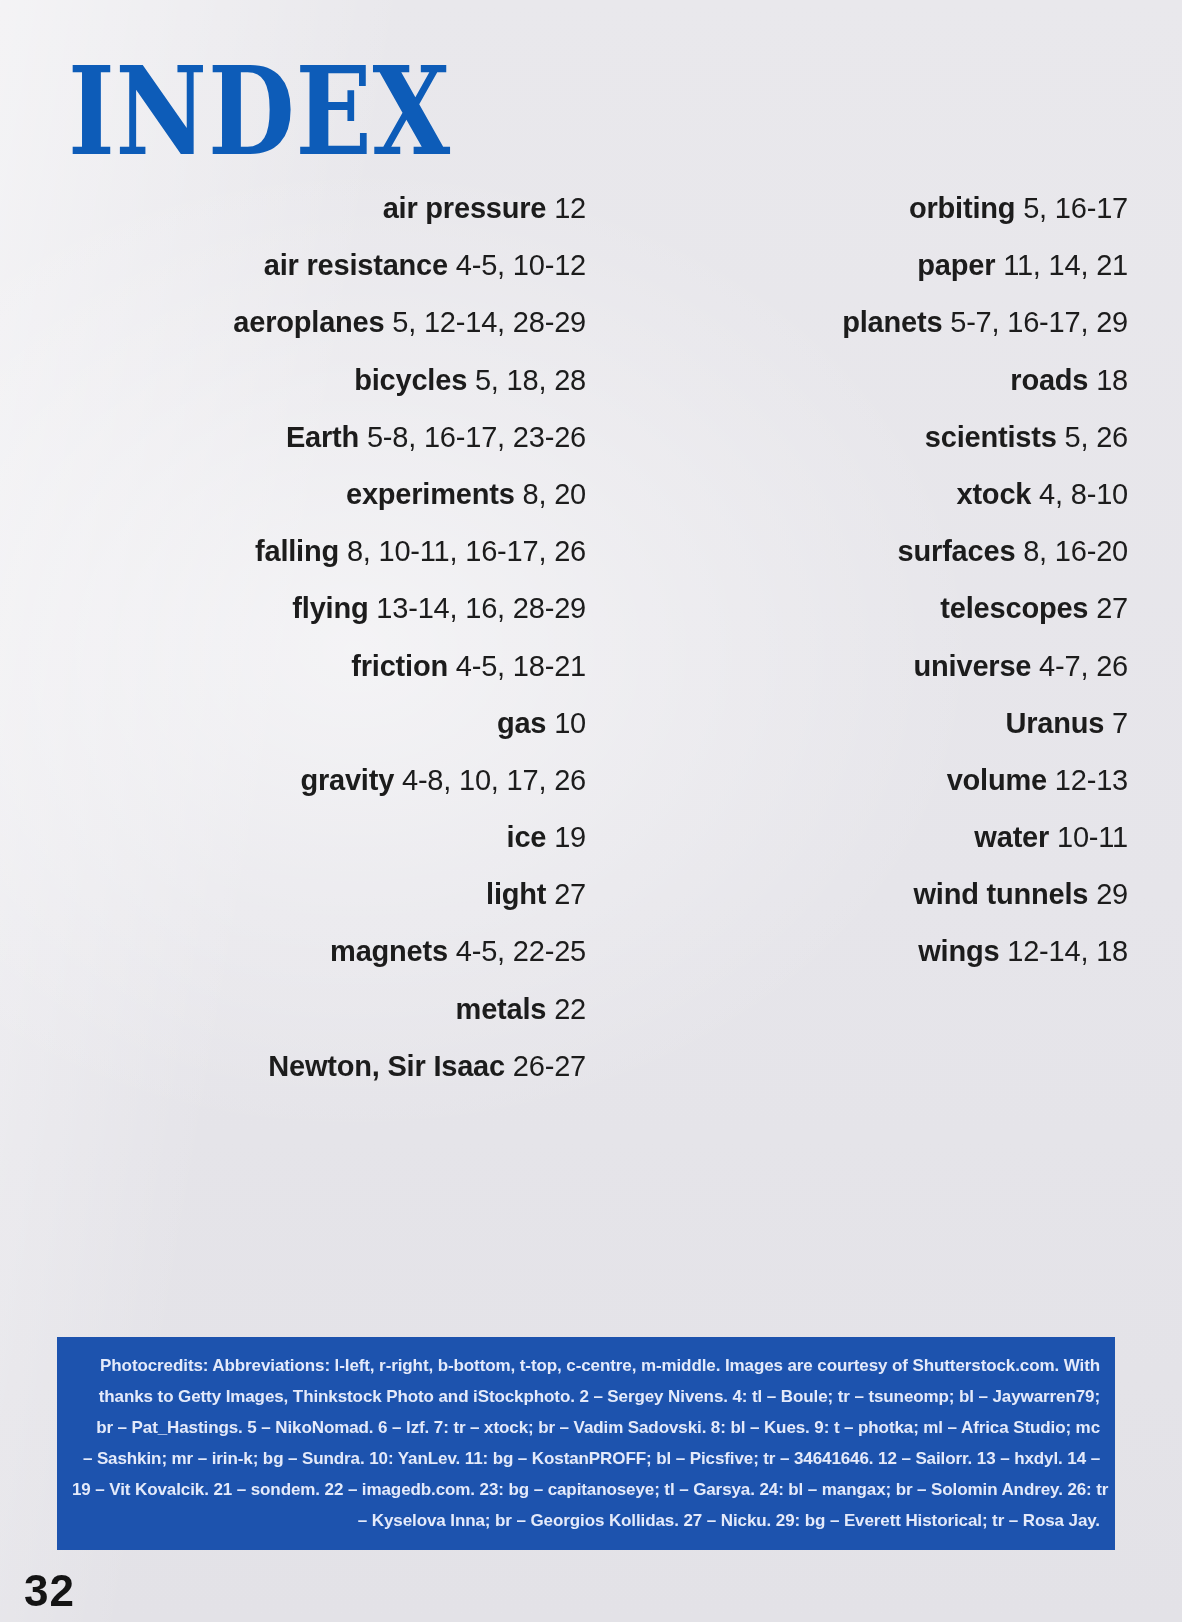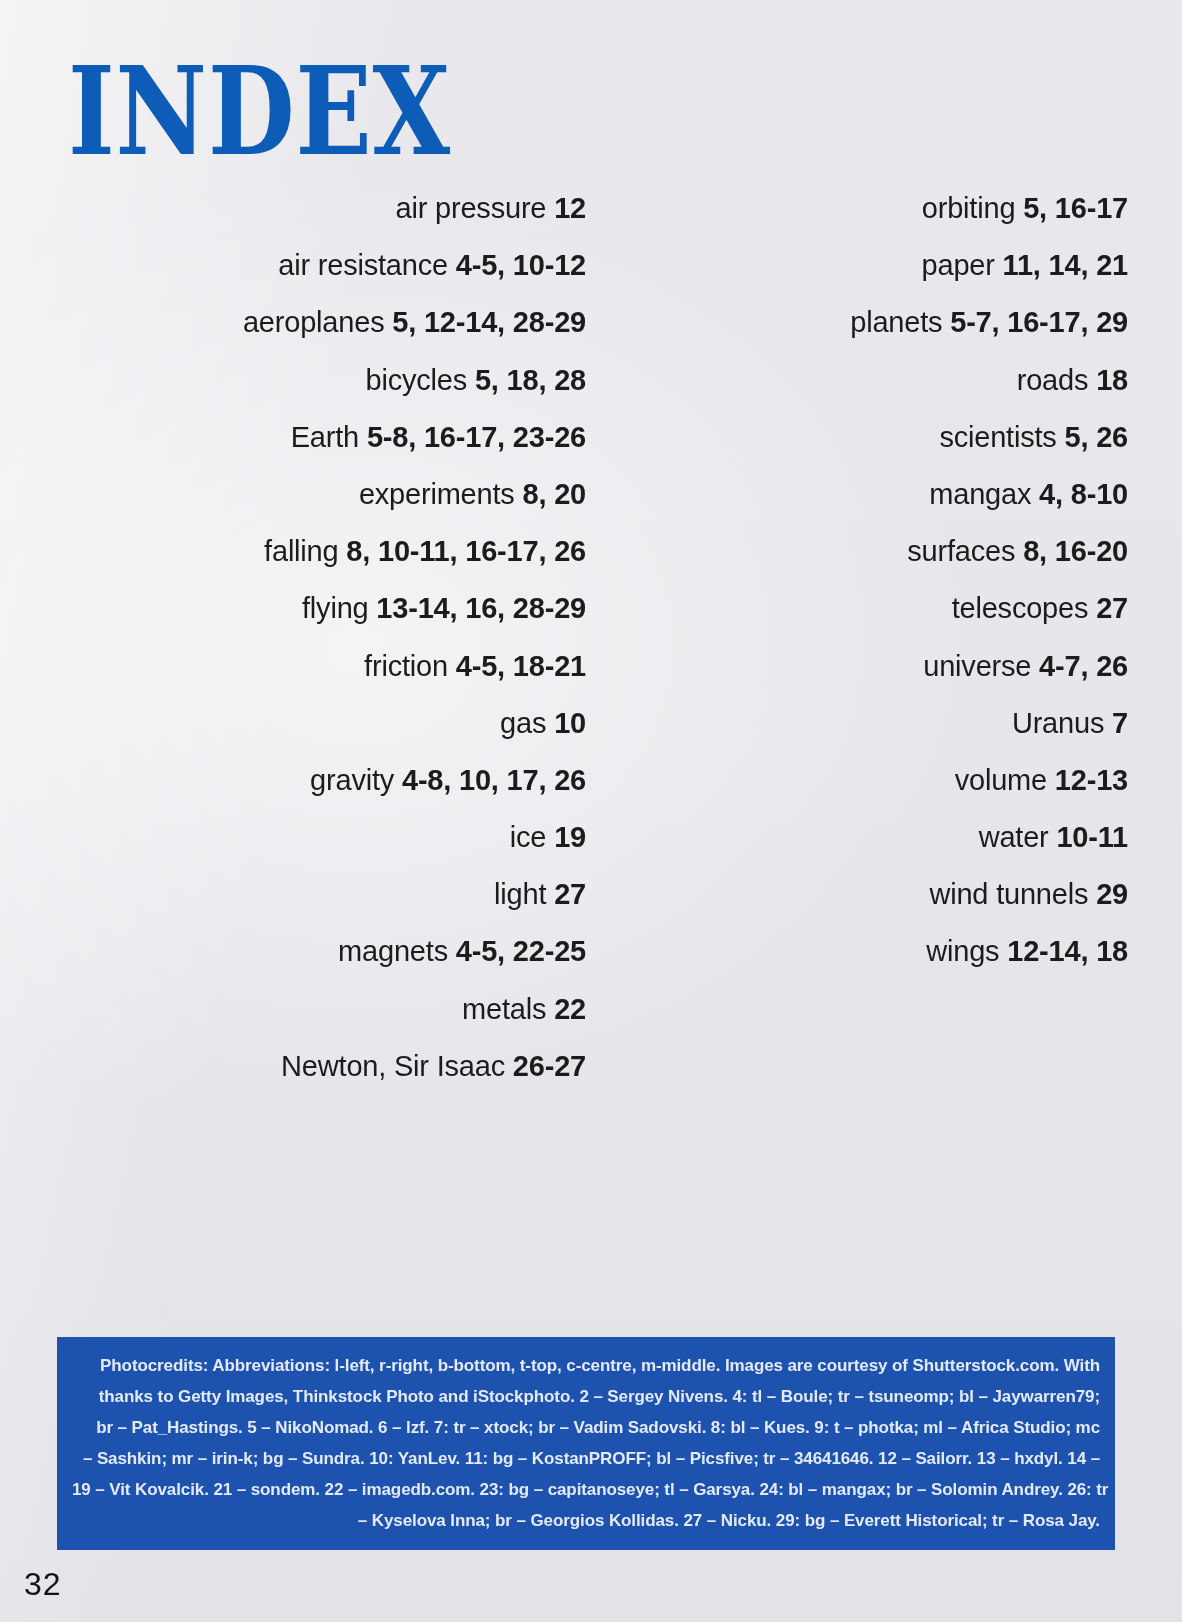"air pressure" .term { font-weight: normal -> bold }
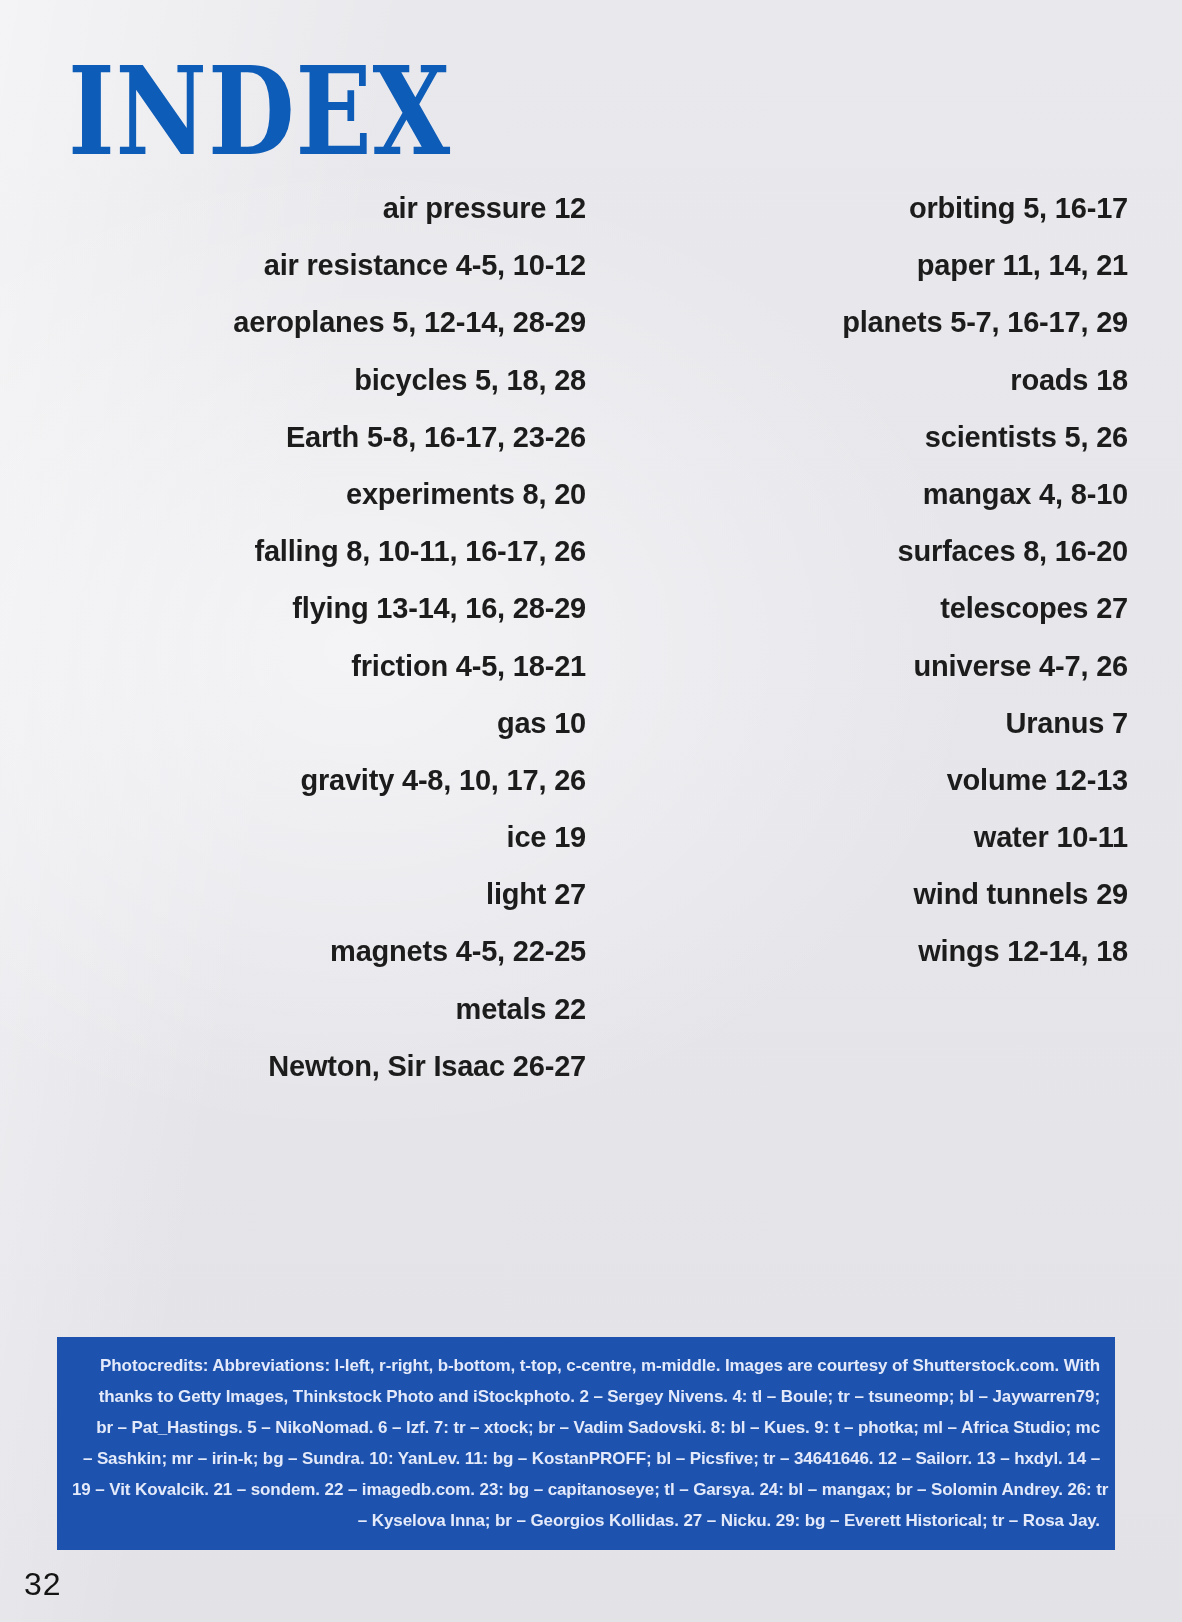"12" .pages { font-weight: bold -> normal }
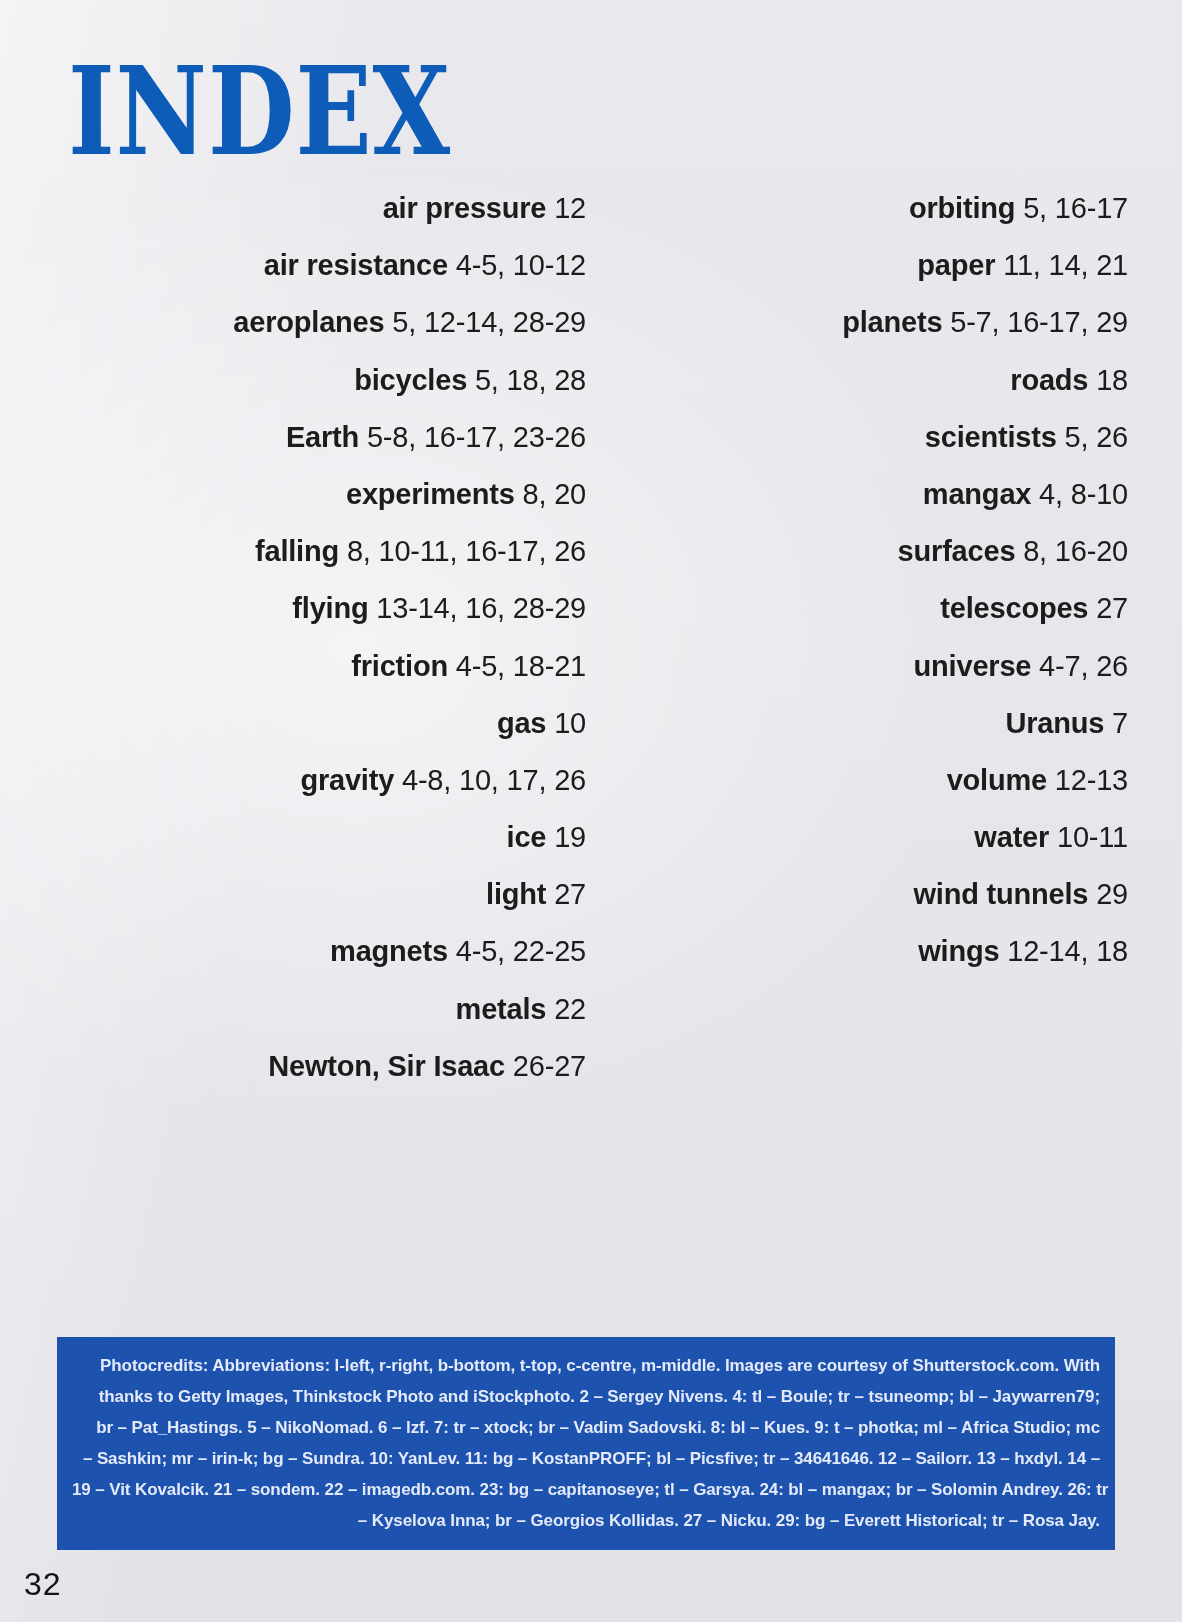"mangax" span.term { text: mangax -> xtock }
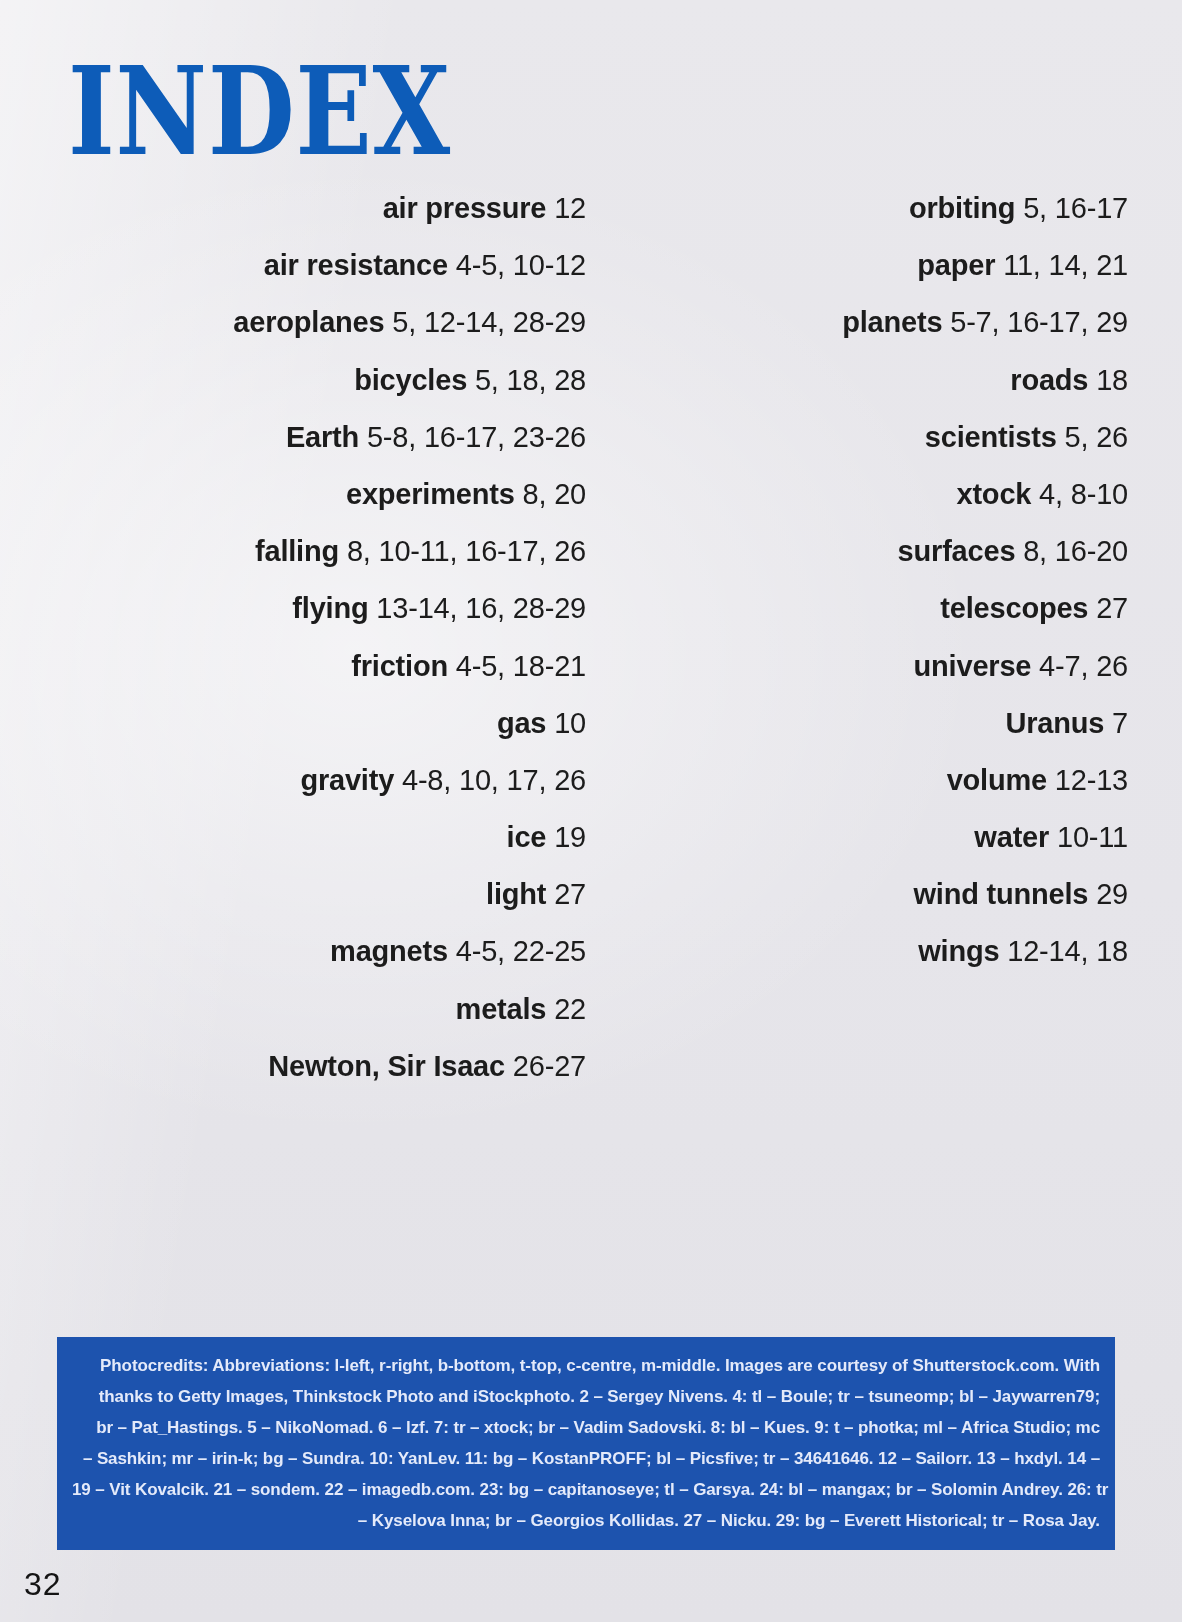"32" .page-number { font-size: 32px -> 44px; font-weight: normal -> bold }
